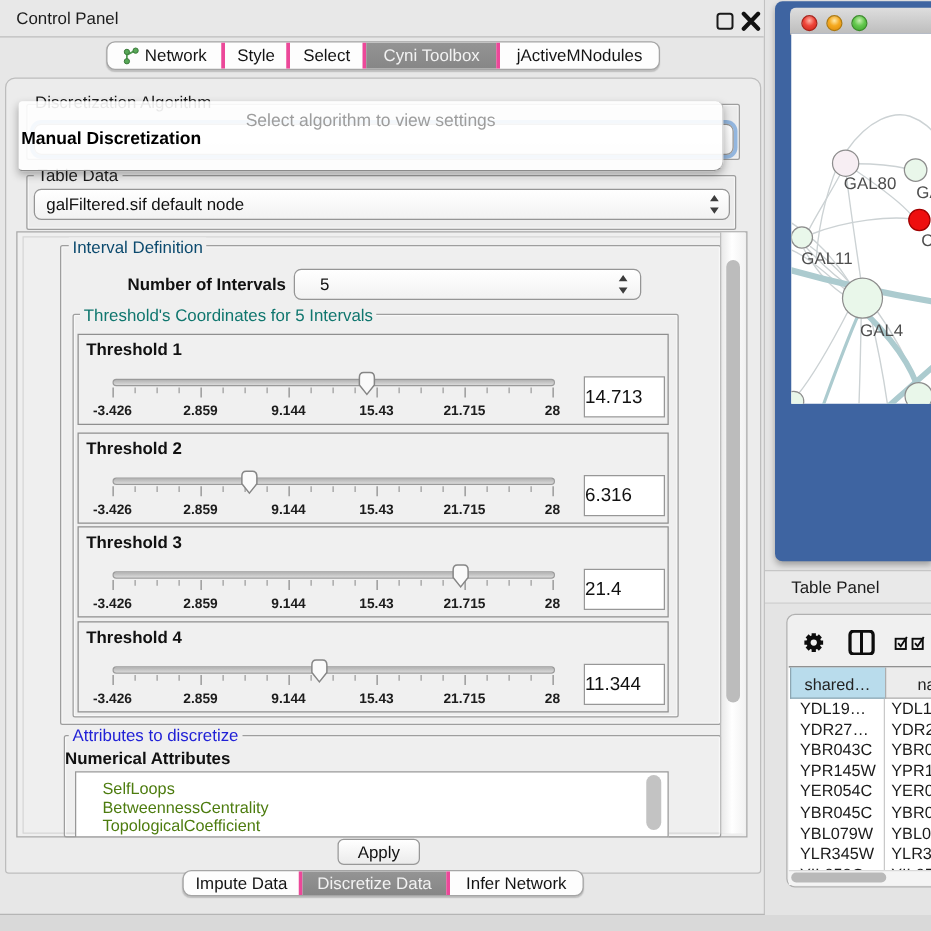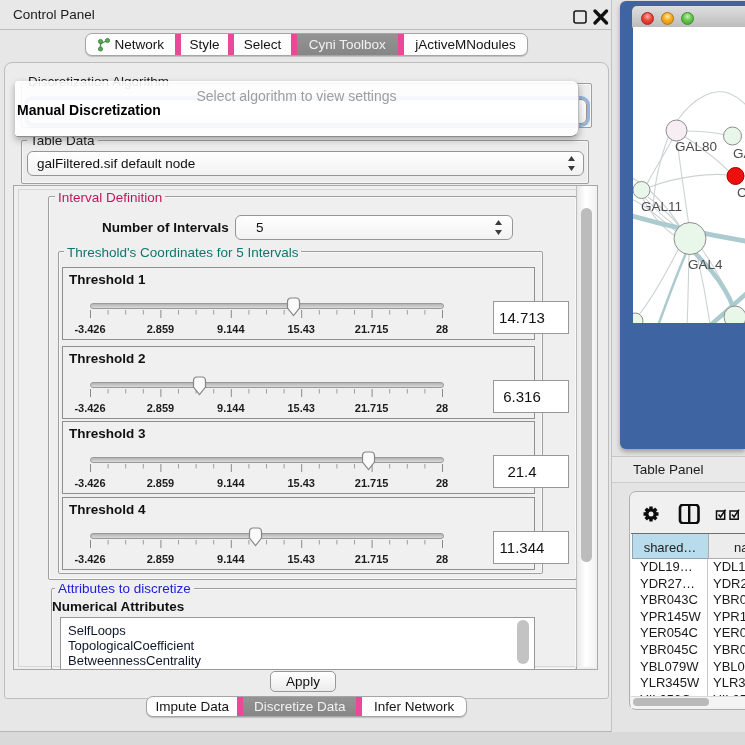"Network" .seg div { border-right: 6px solid #ec4899 -> 3px solid #ec4899 }
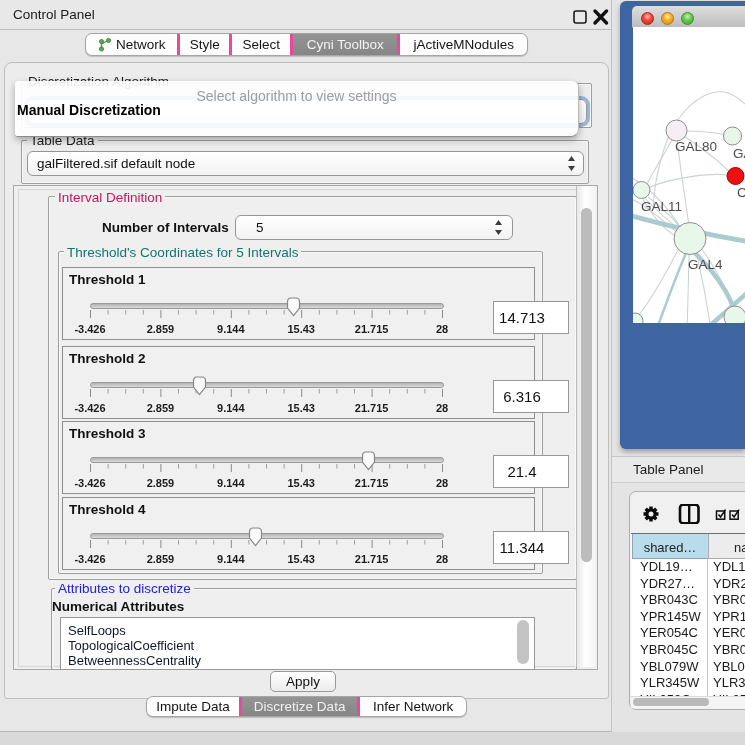"Interval Definition" div.abs { color: #be185d -> #0c4a6e }
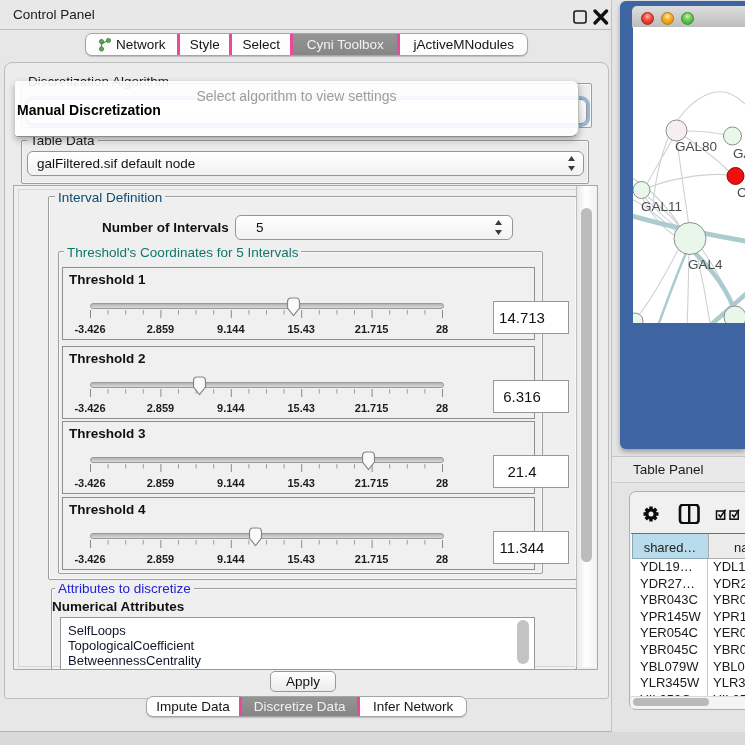"14.713" .vbox { left: 493px -> 467px; padding-right: 18px -> 7px; text-align: center -> left }
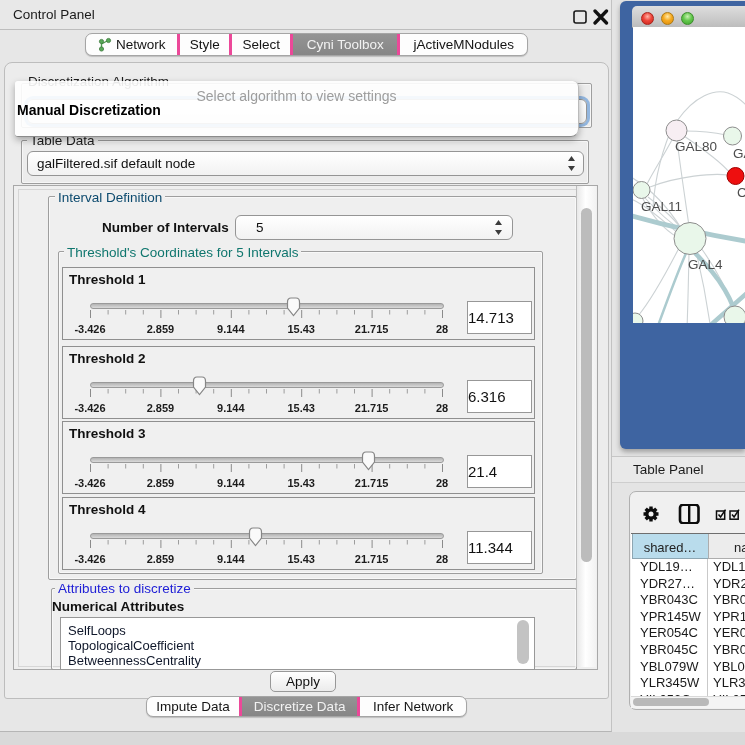"SelfLoops" #attrlist div { color: #0f172a -> #4d7c0f; margin-left: 7px -> 21px }
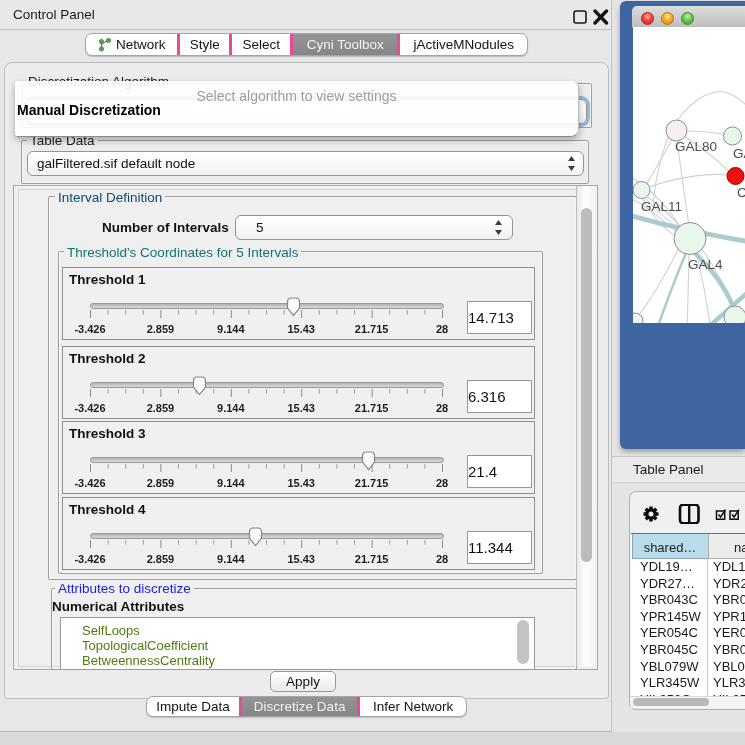"TopologicalCoefficient" div { order: before "BetweennessCentrality" -> after "BetweennessCentrality" }
